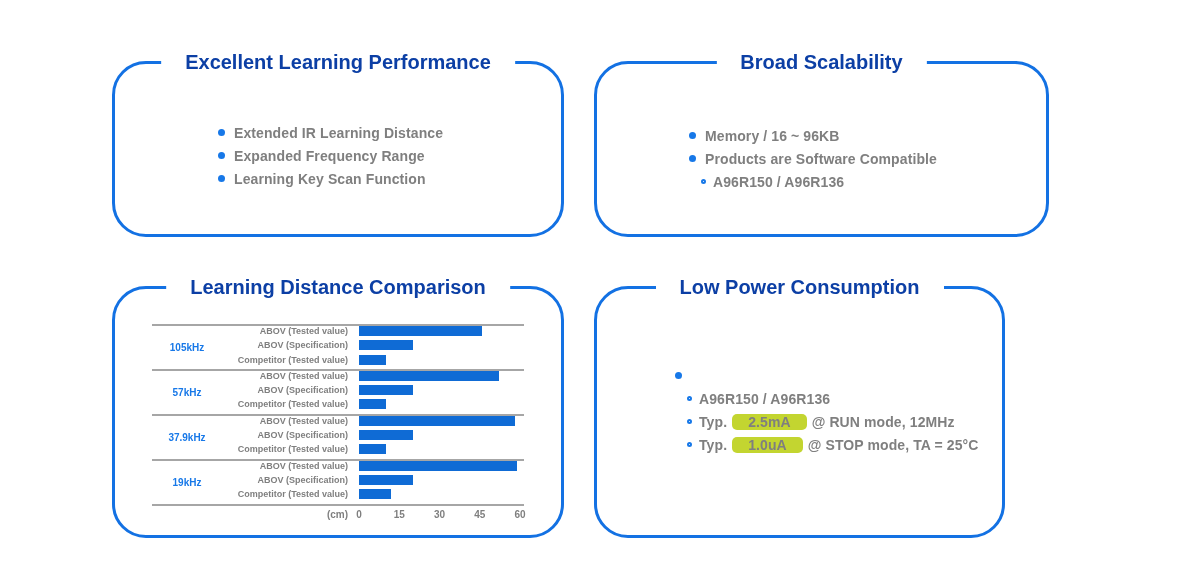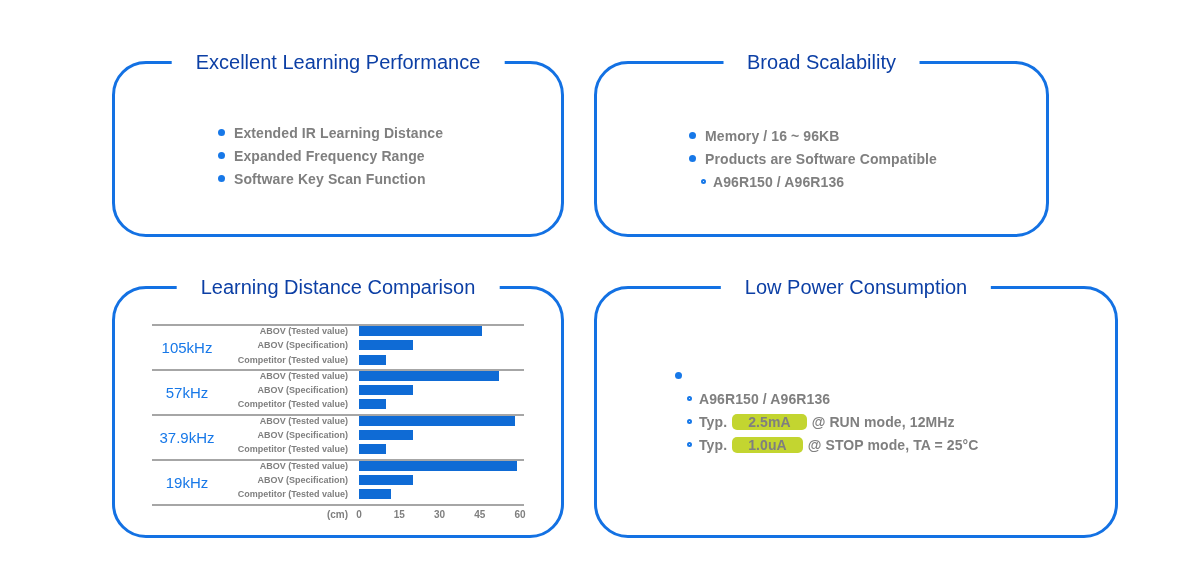"Excellent Learning Performance" .panel-title { font-weight: normal -> bold }
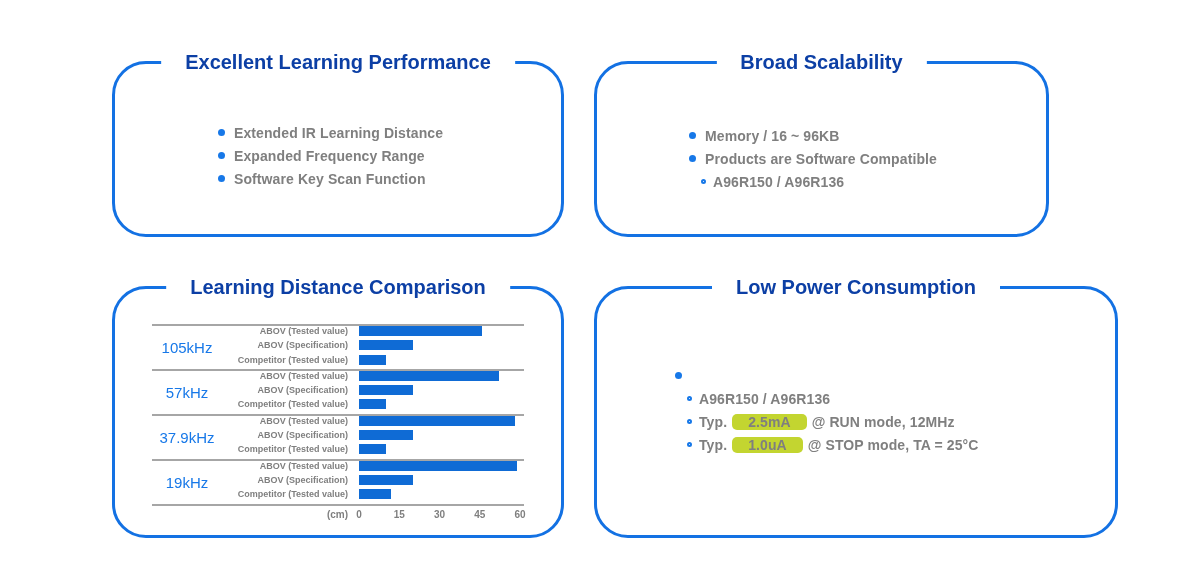"Software Key Scan Function" span.b-text { text: Software -> Learning }
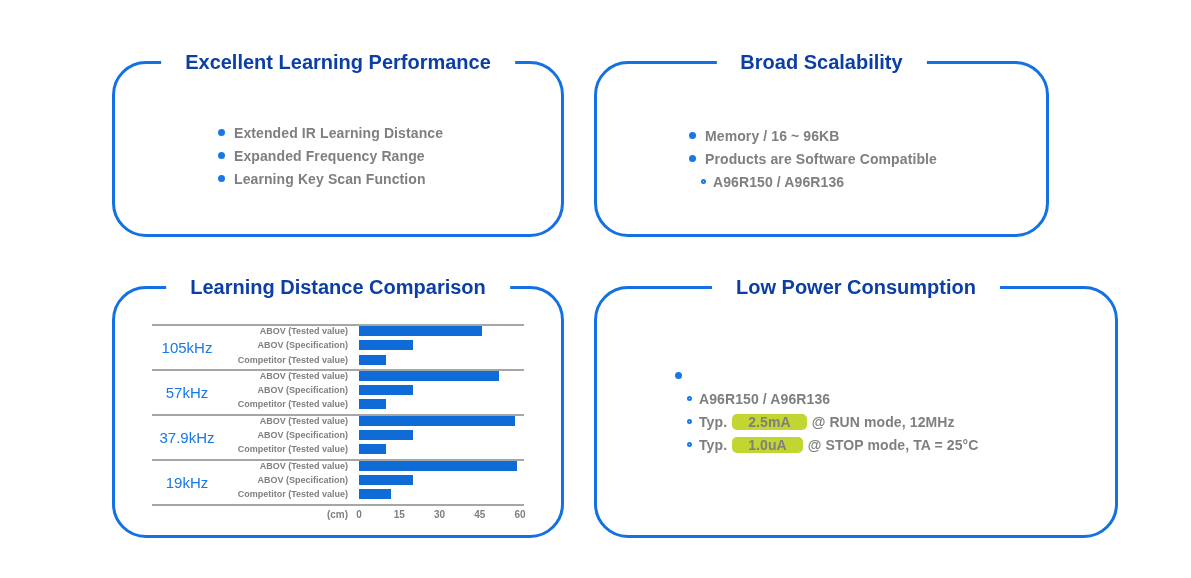"Low Power Consumption" div.panel { width: 524px -> 411px }
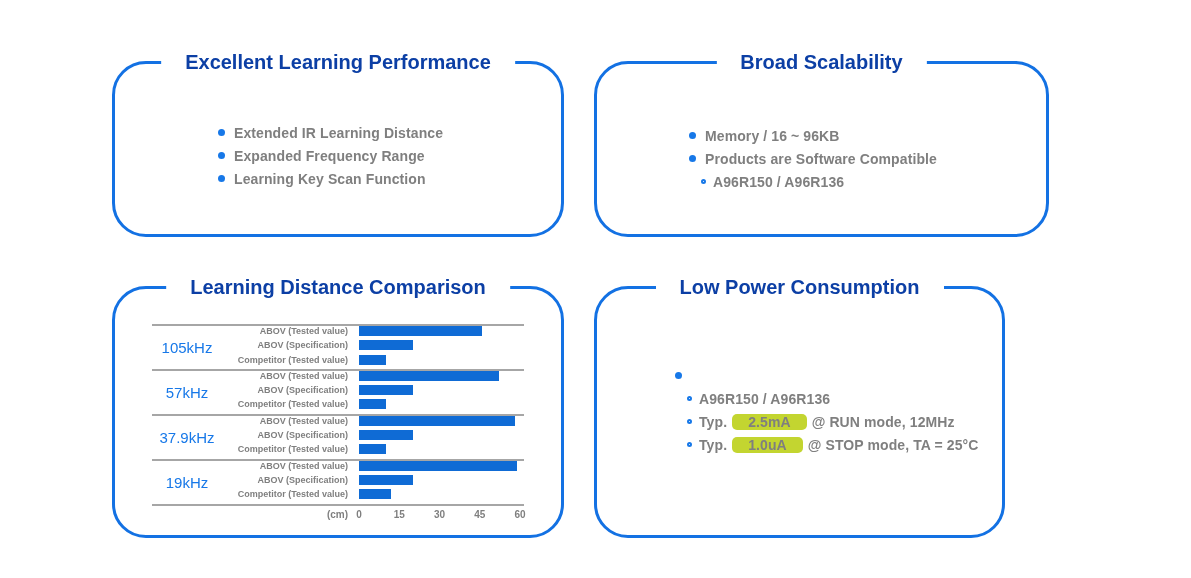"105kHz" .freq-col { font-size: 15px -> 10px; font-weight: normal -> bold }
